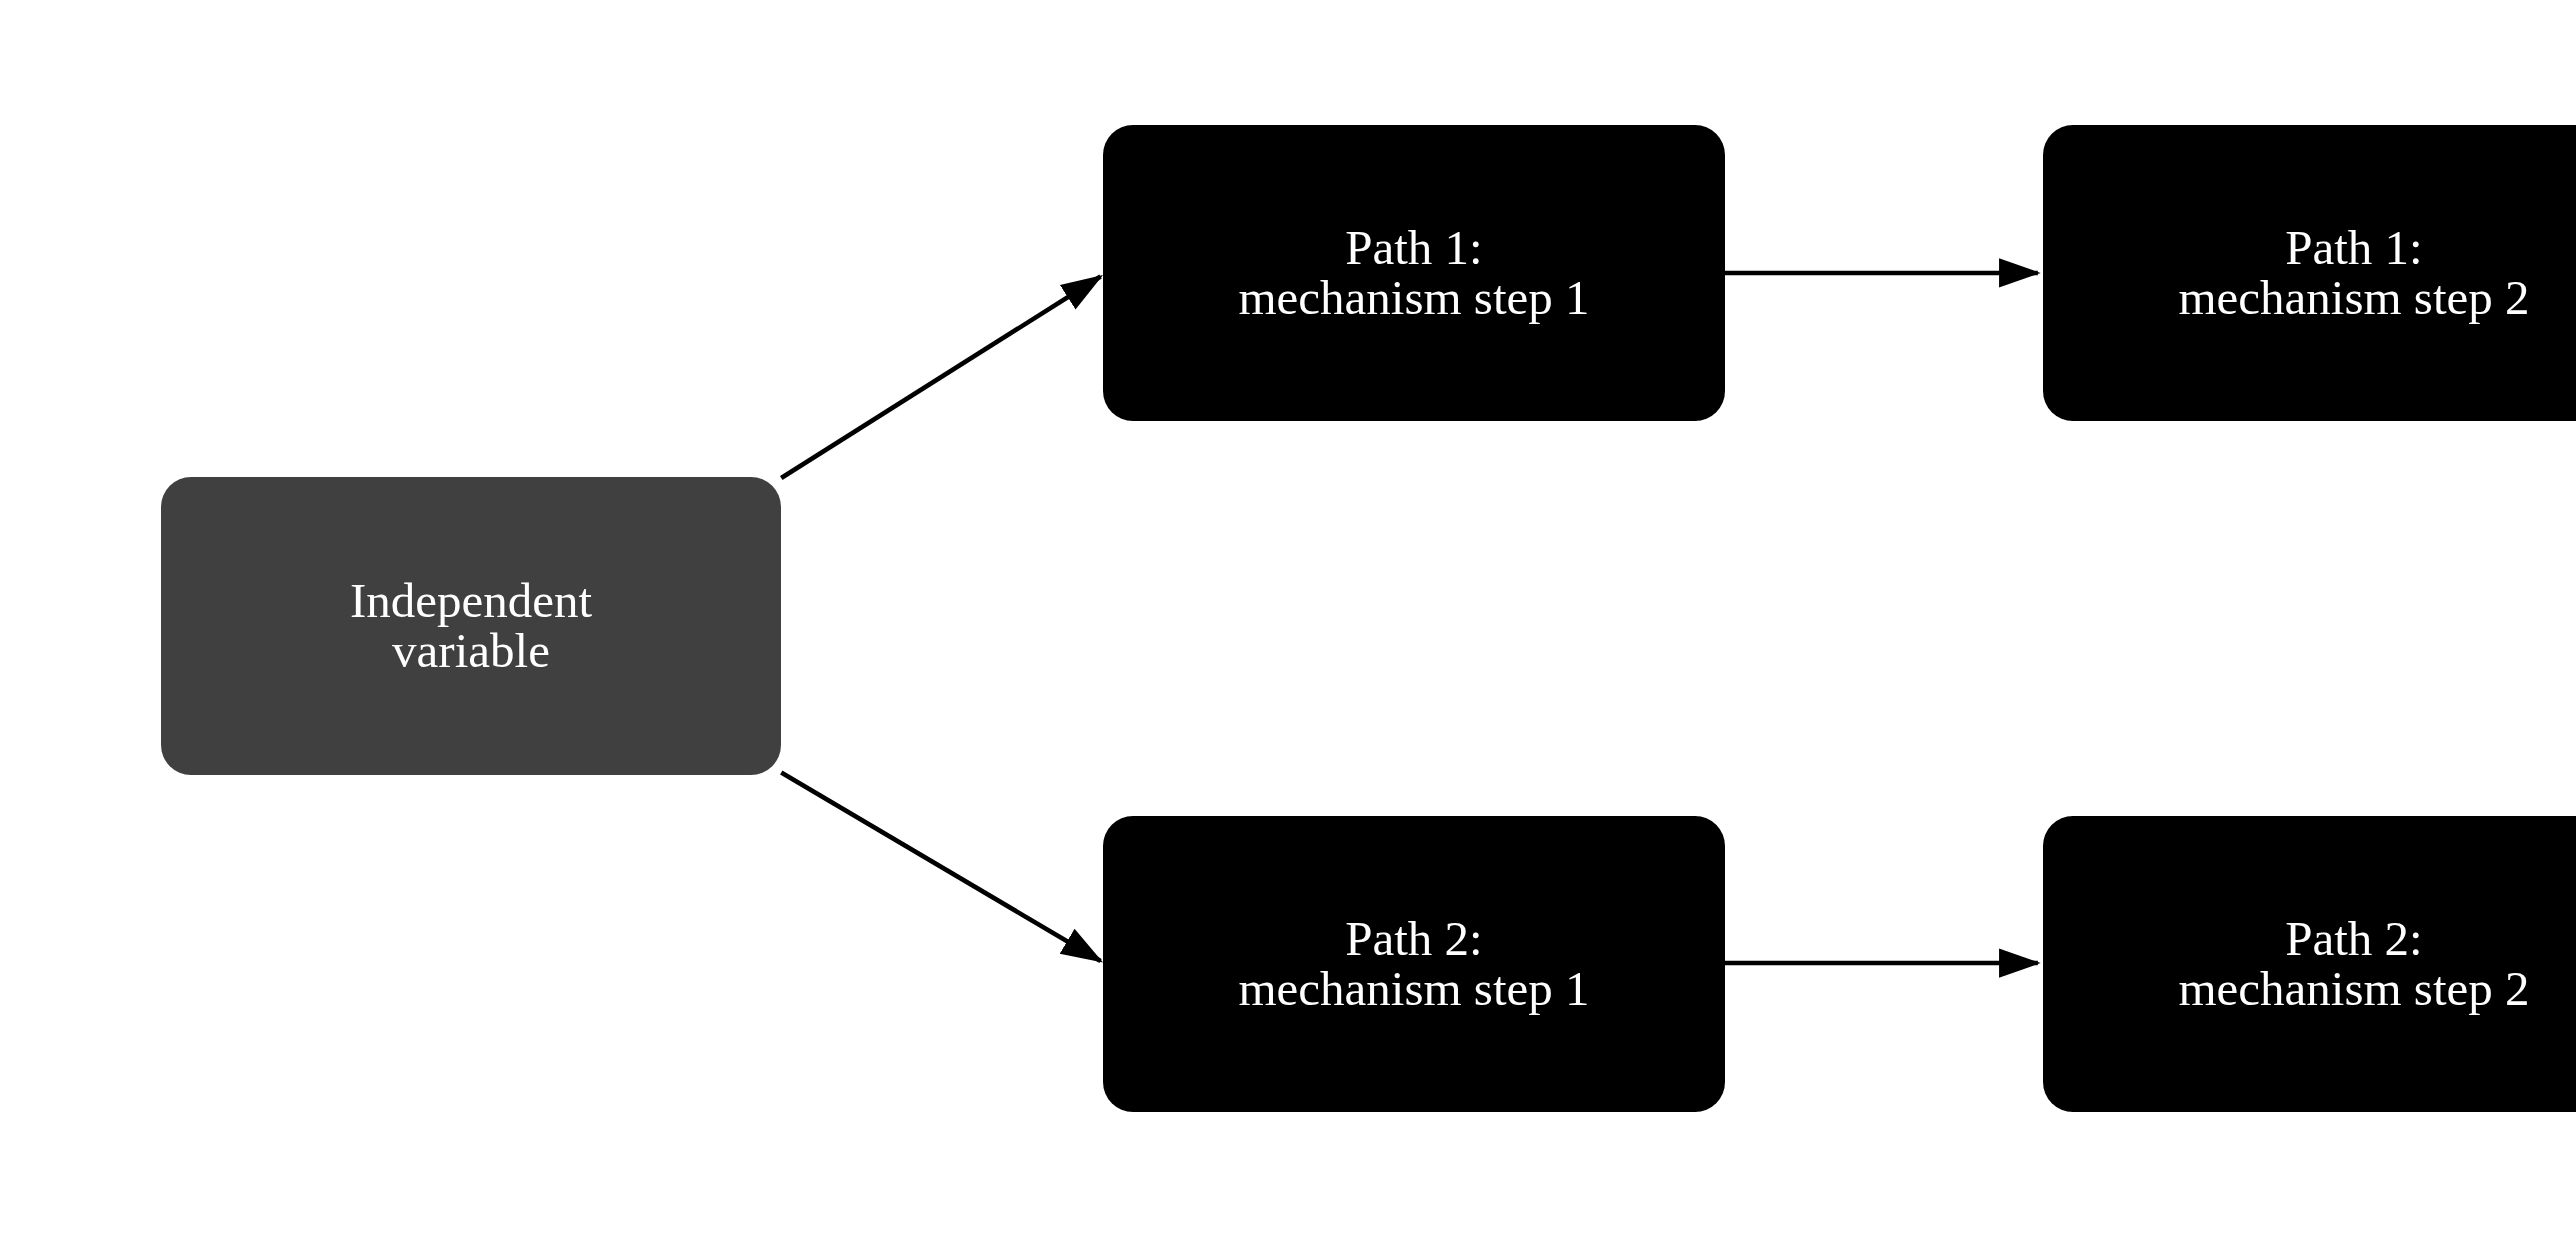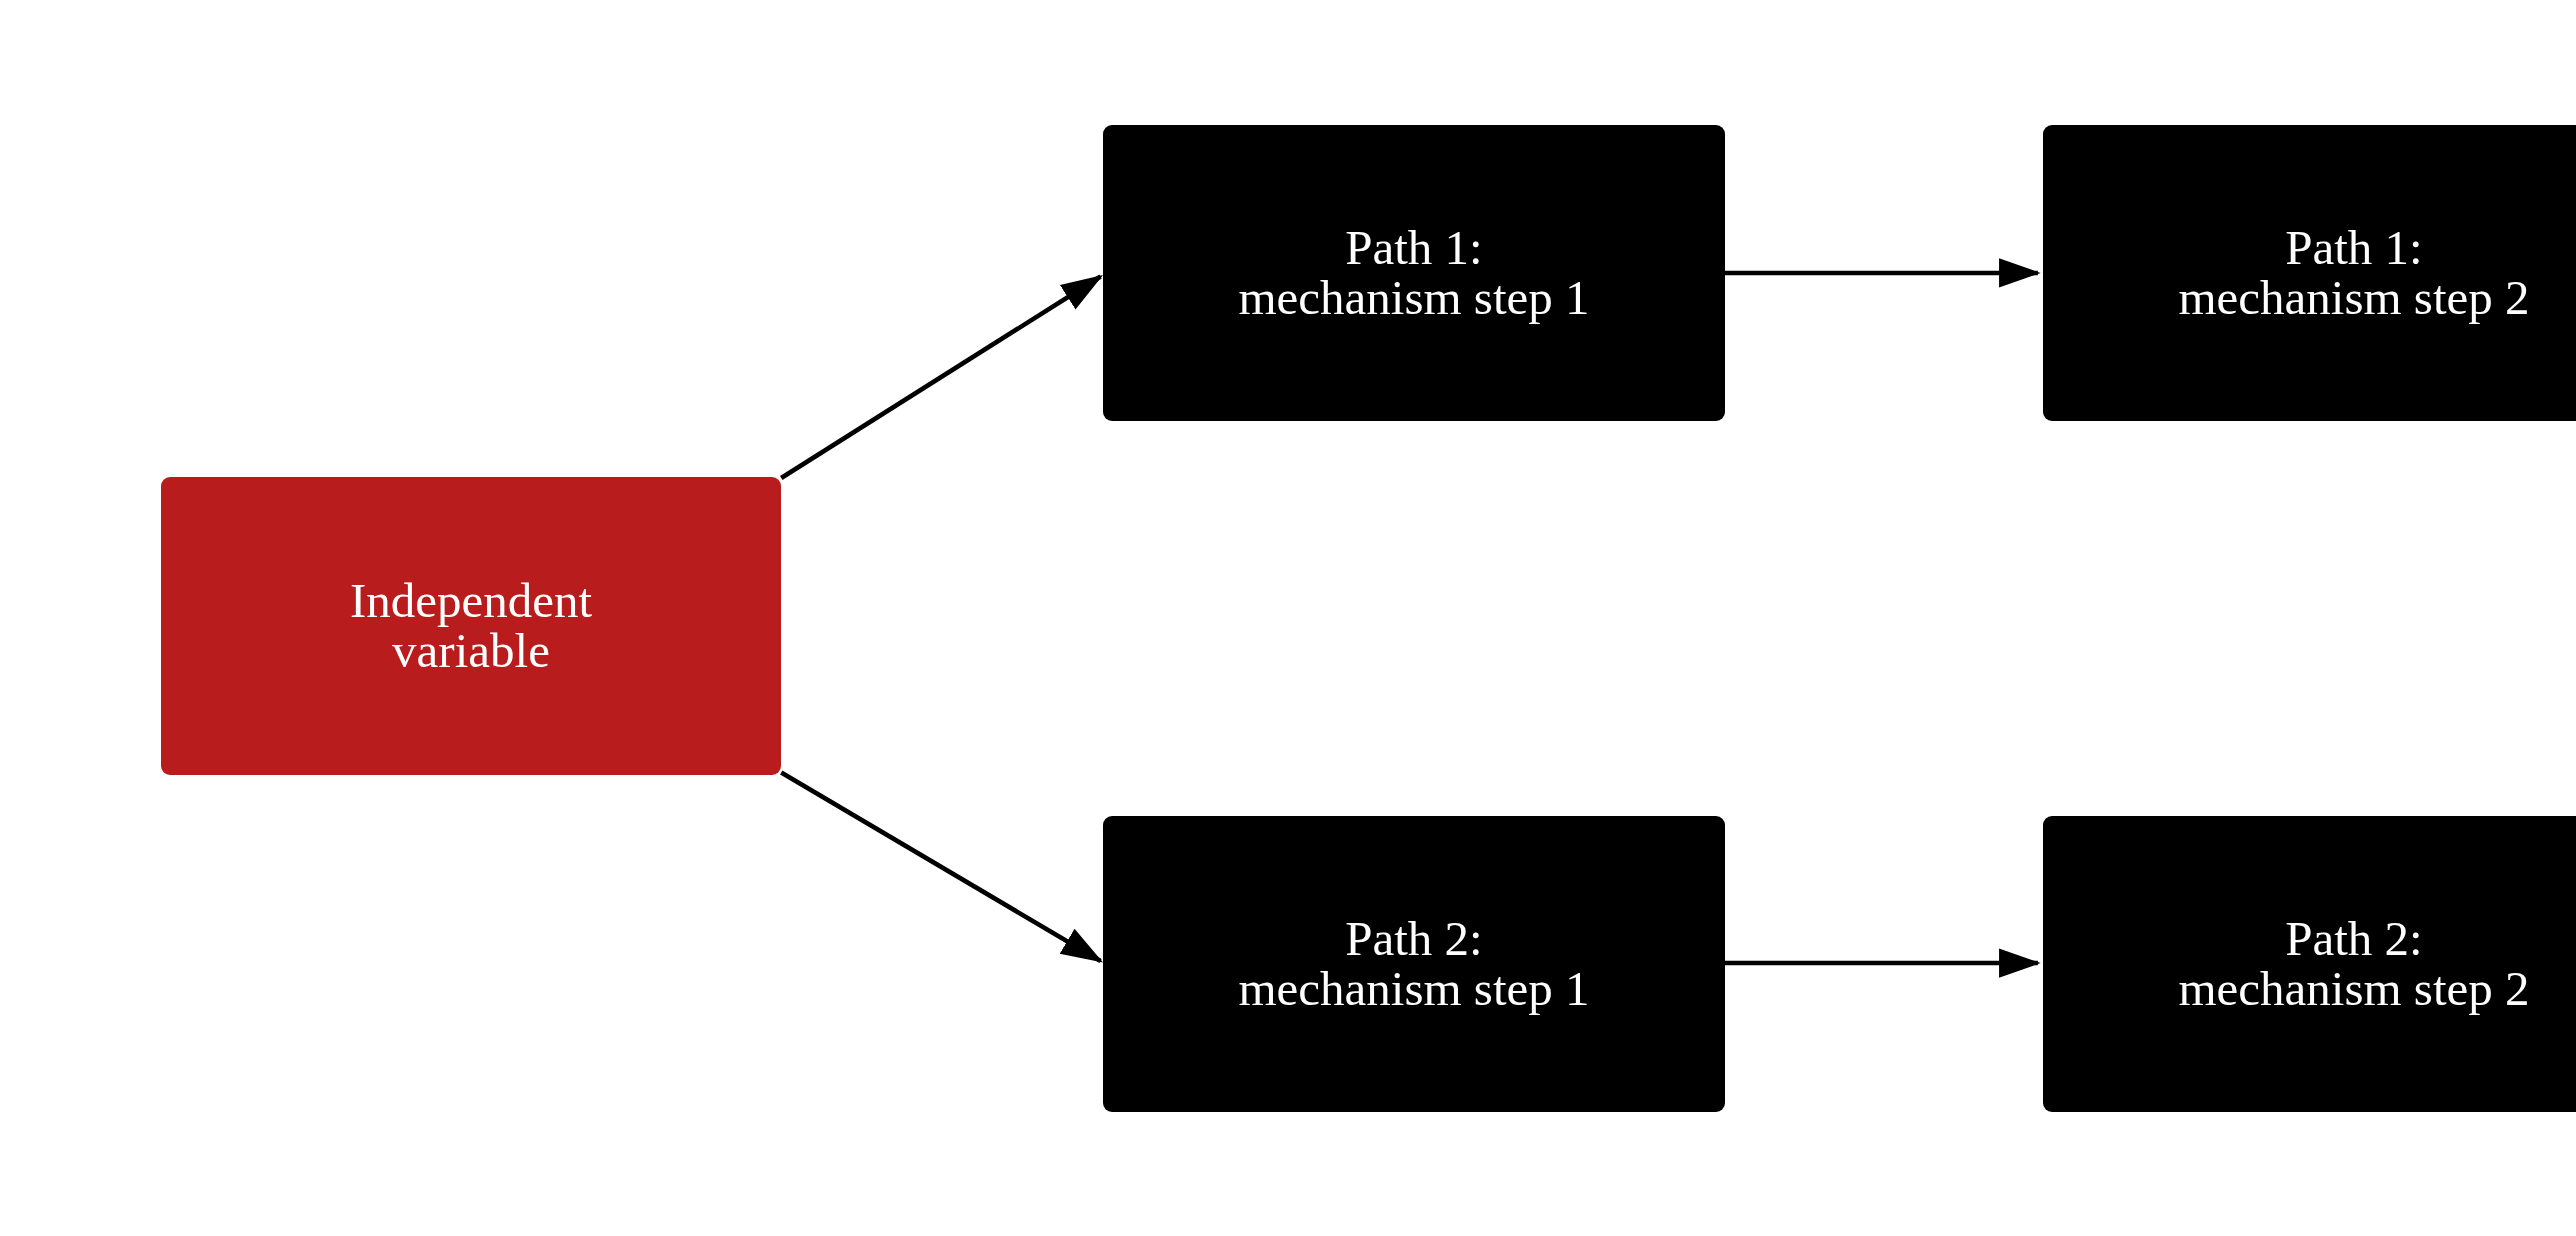"Path 1:" .node { border-radius: 9px -> 30px }
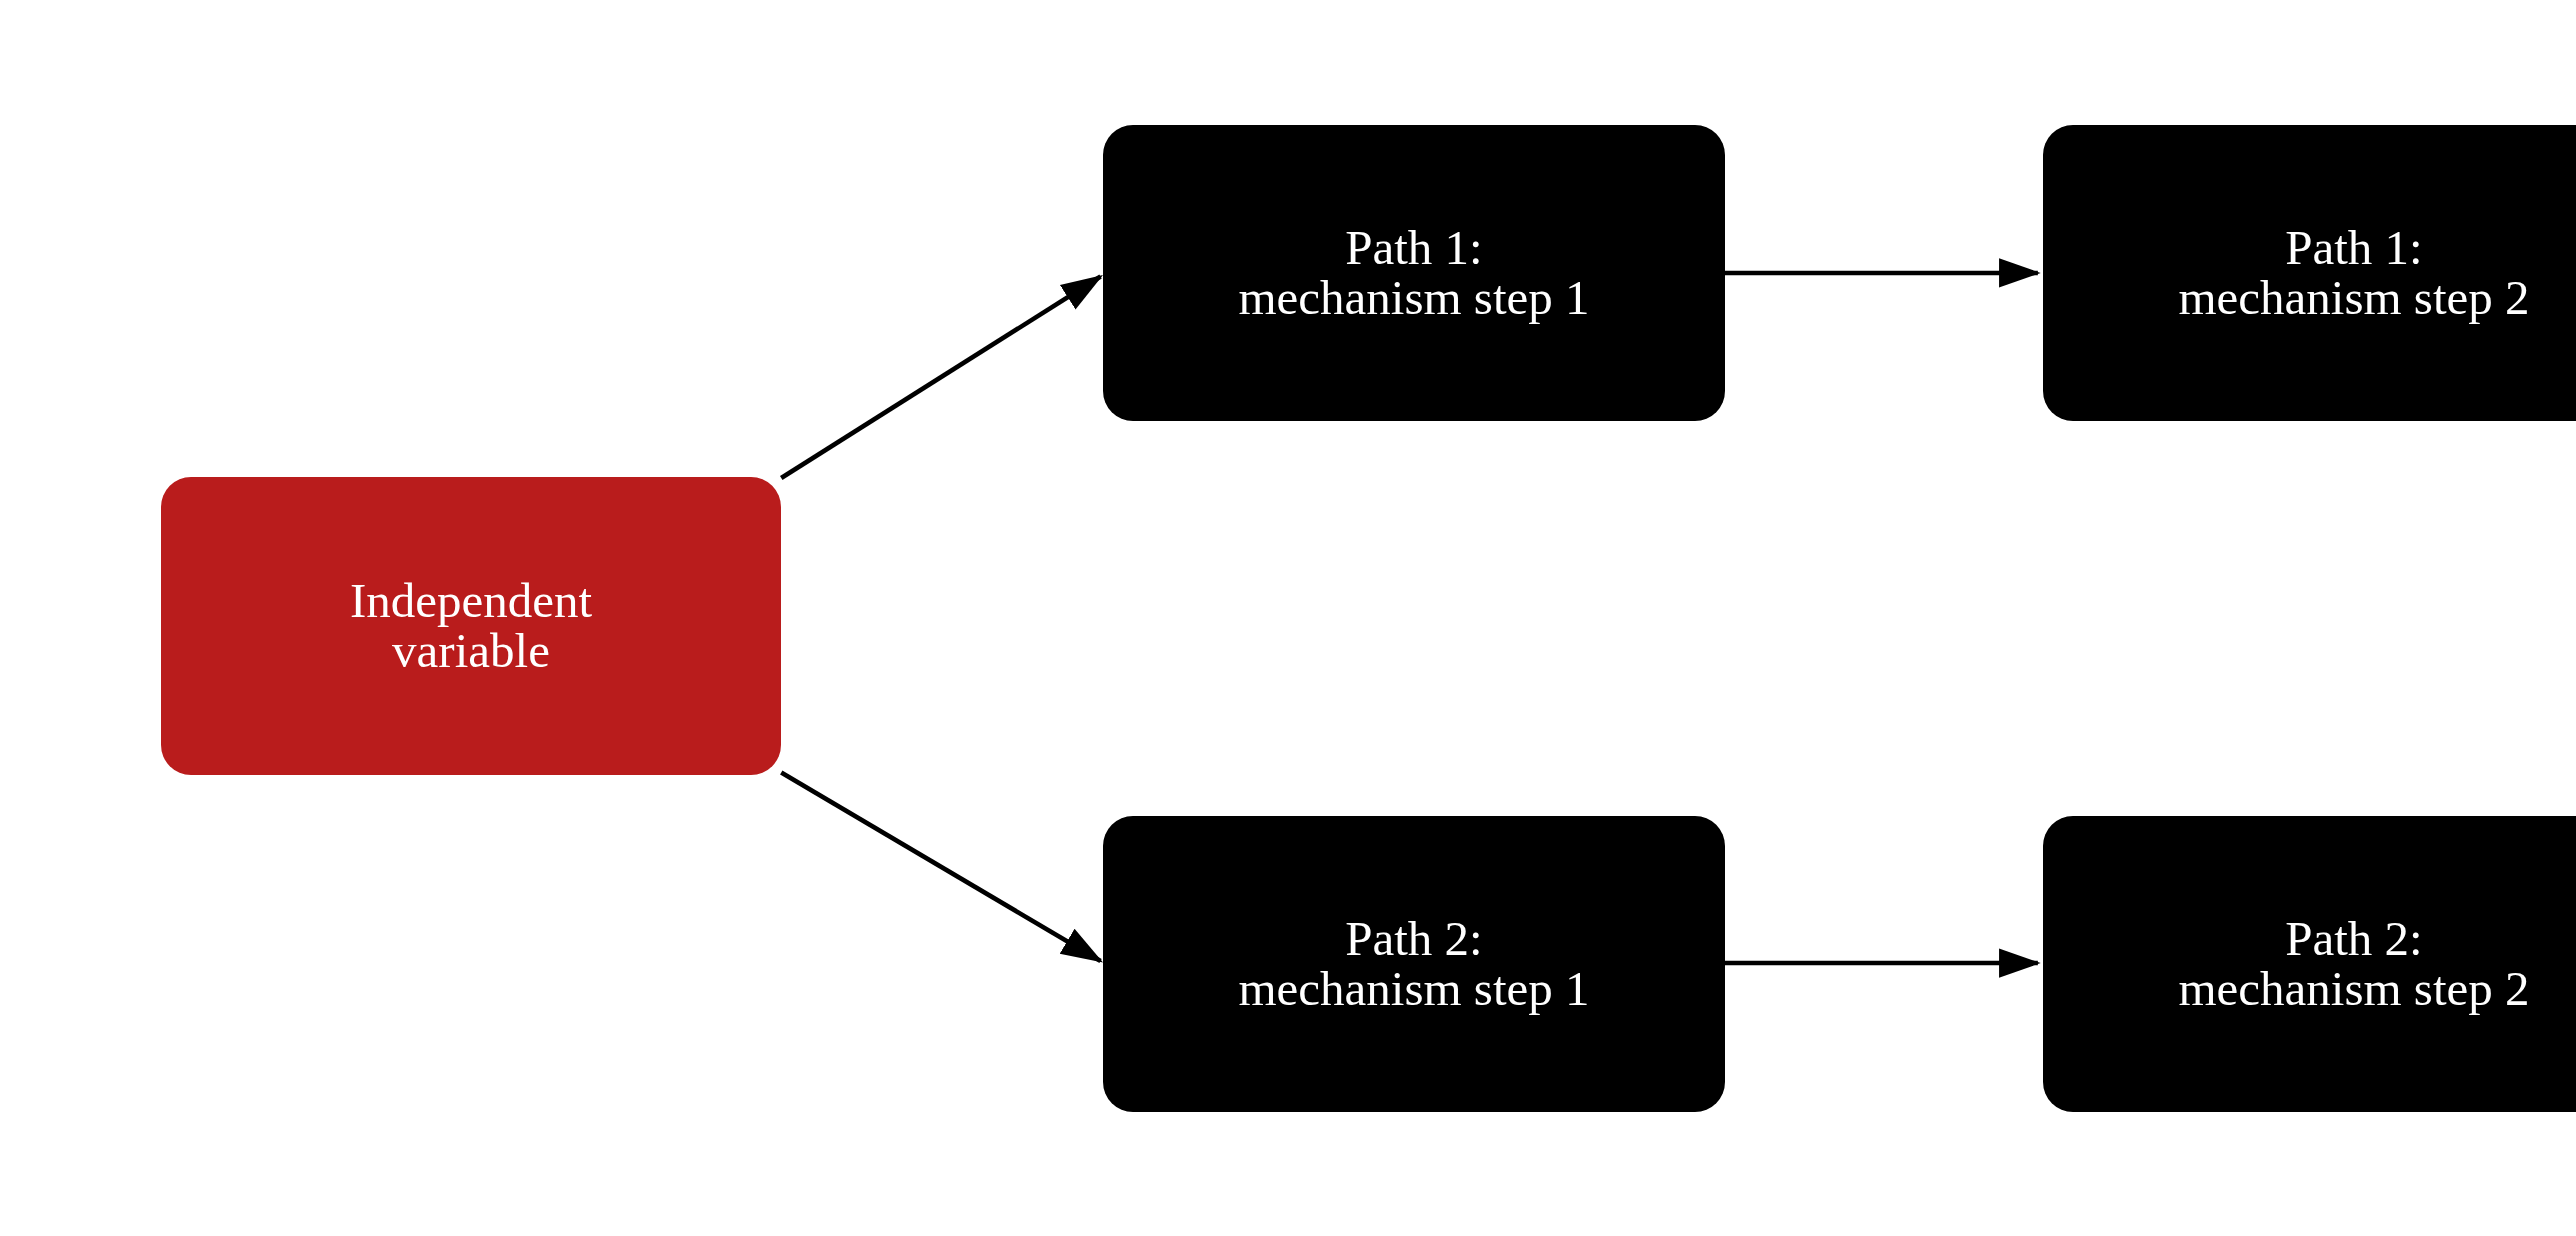"Independent" div.node { background: #b91c1c -> #404040 }
